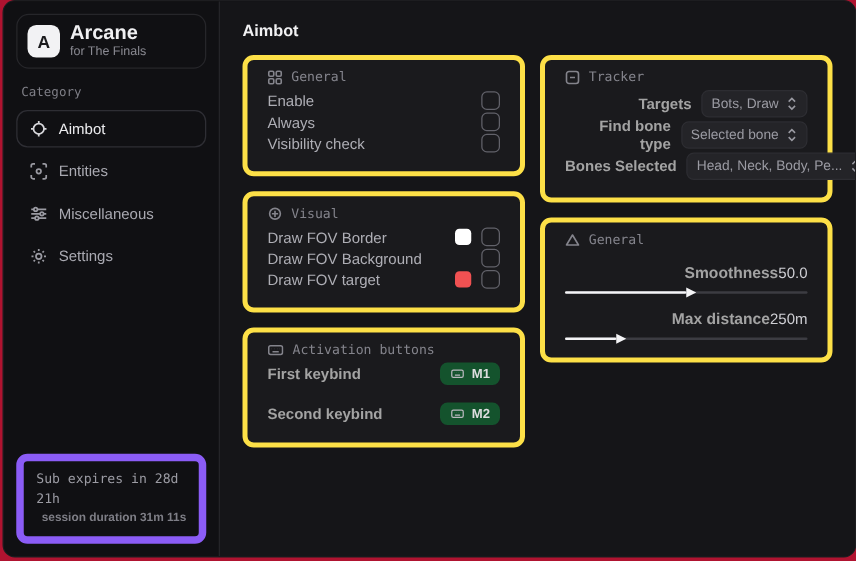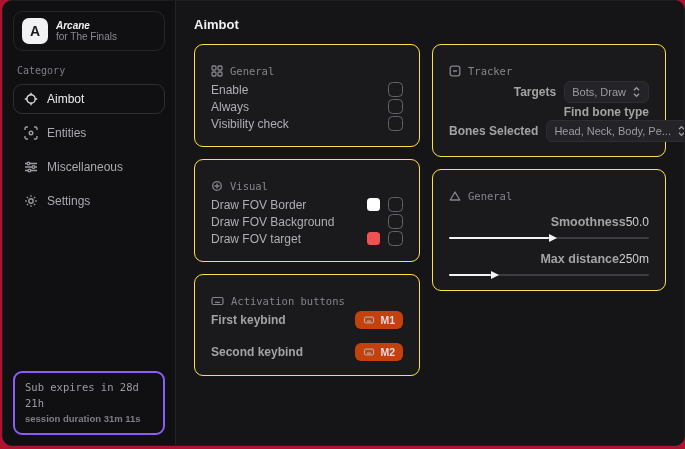"Arcane" .brand-name { font-size: 10px -> 16px; font-style: italic -> none }
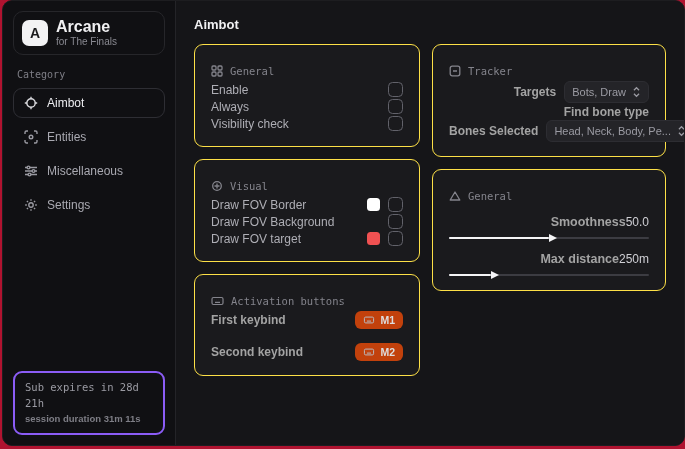"General" .card { border: 1px solid #fde047 -> 4px solid #fde047; padding: 20px 16px 14px -> 8px 16px 14px }
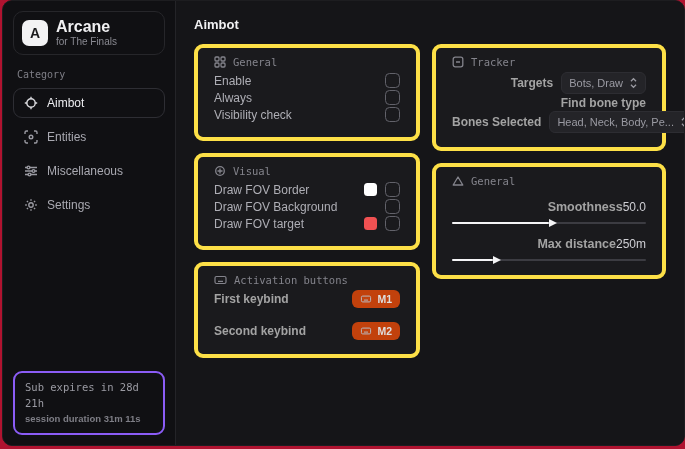"Selected bone" span.dropdown { html: none -> <span> <span>Selected bone</span> <span> <svg> <path></path> </svg> </span> </span> }
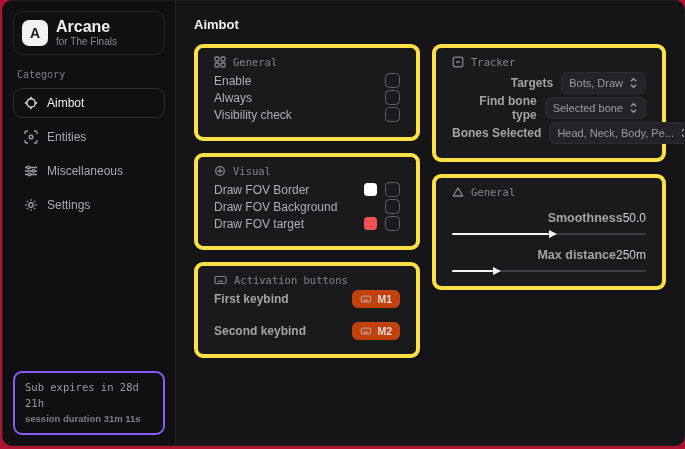"M1" .keypill { background: #c2410c -> #14532d }
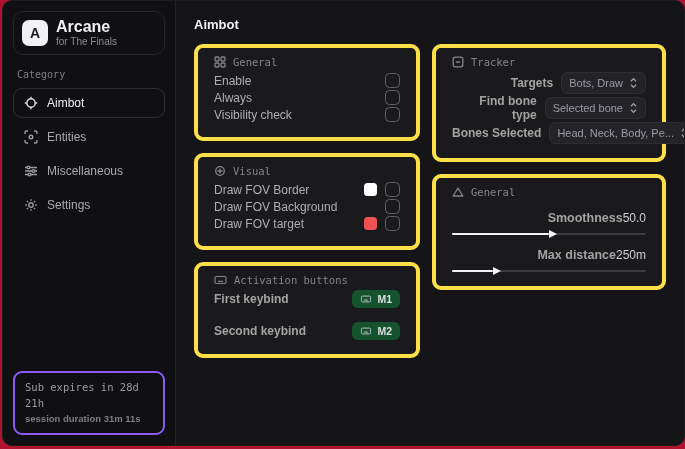"Sub expires in 28d 21h" .sb-footer { border: 2px solid #8b5cf6 -> 6px solid #8b5cf6 }
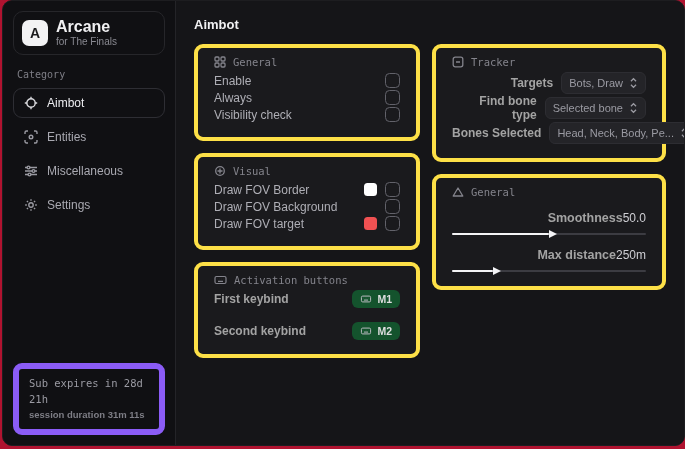"session duration 31m 11s" .sb-footer .l2 { text-align: none -> right }
